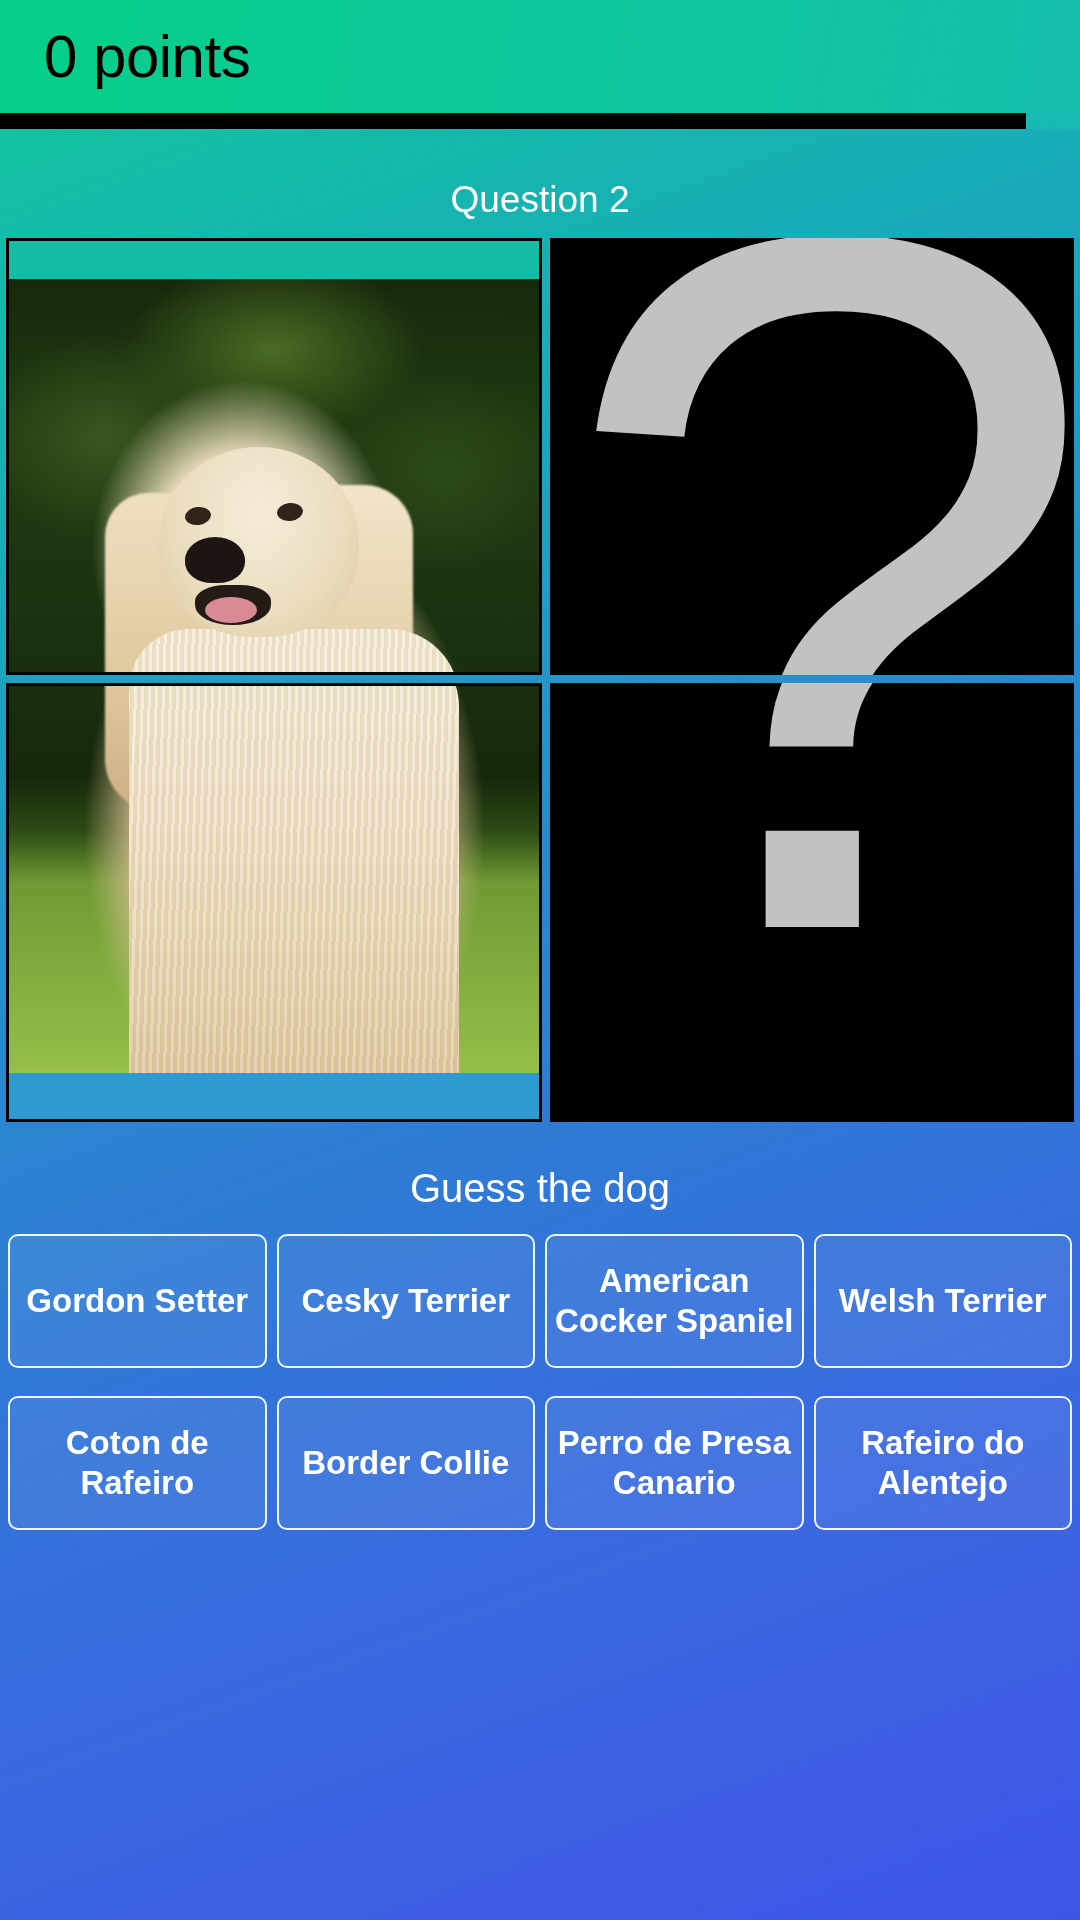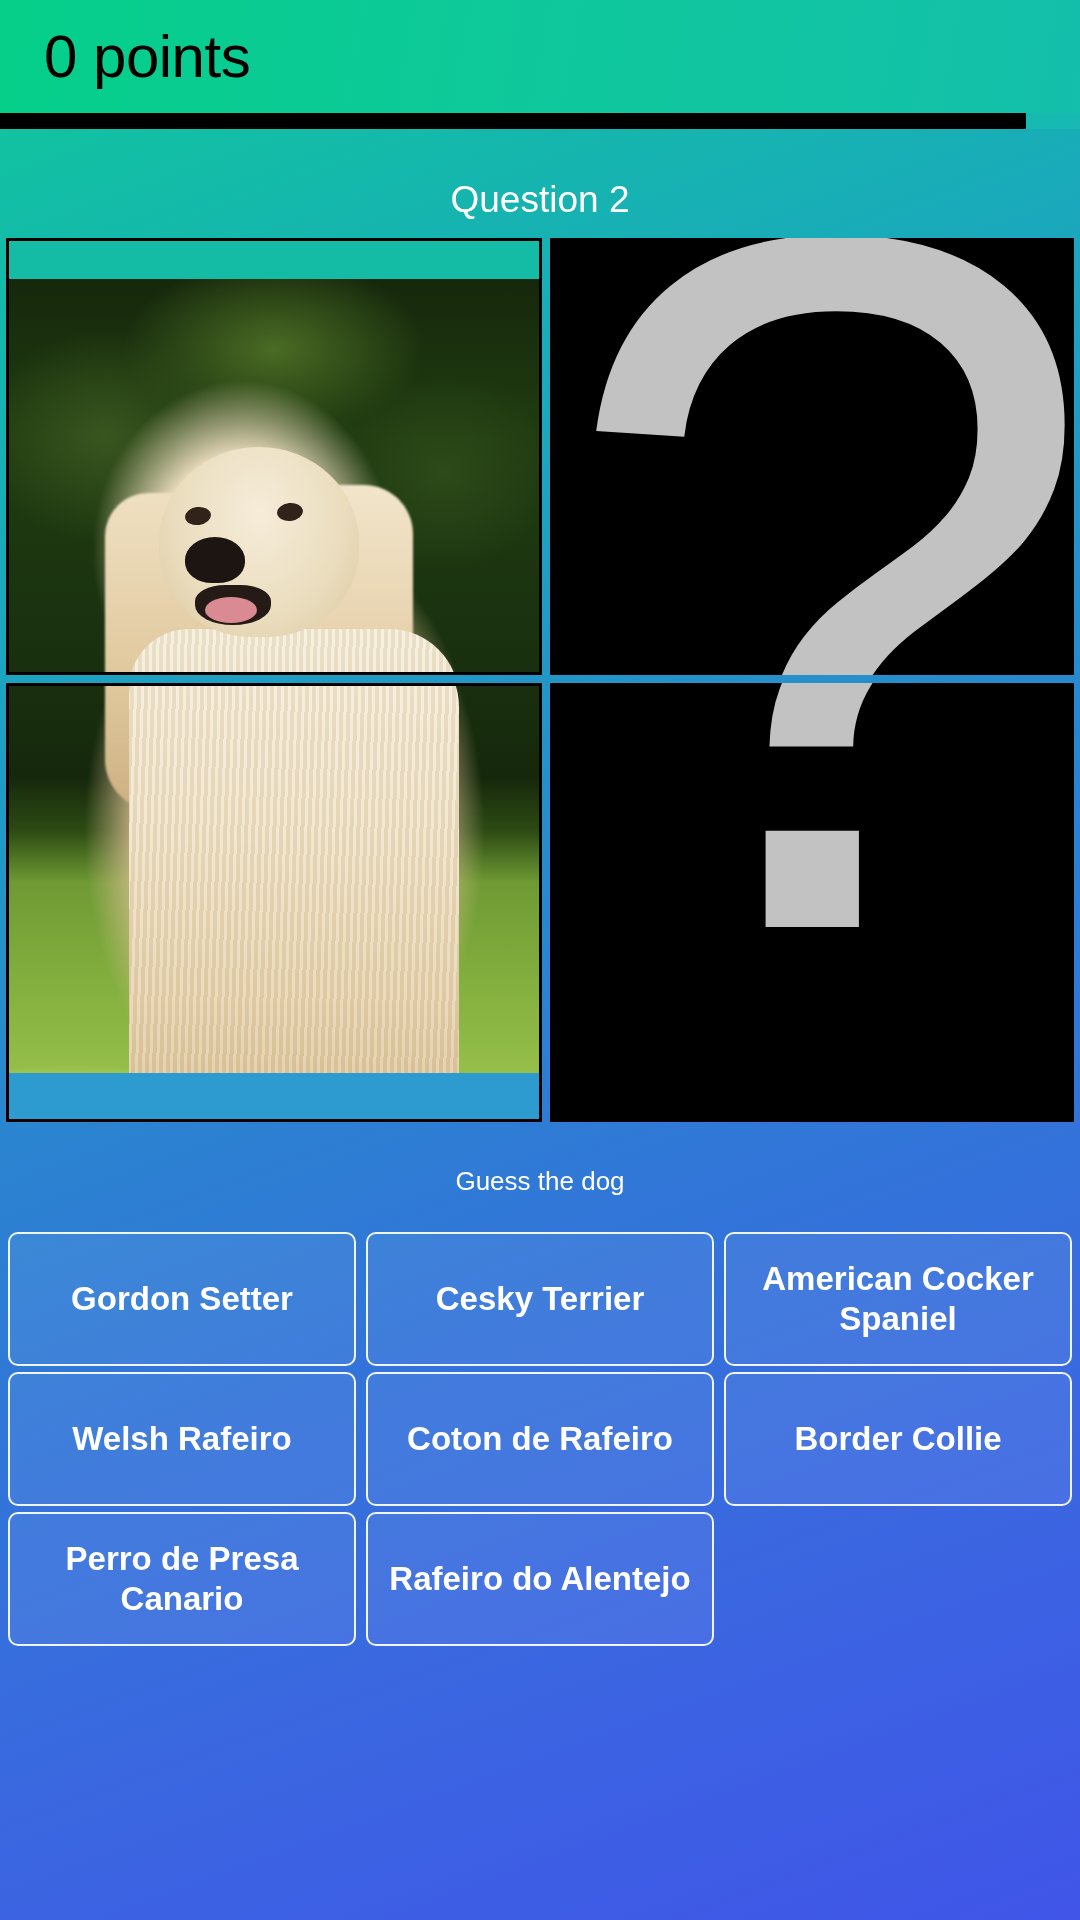"Guess the dog" #prompt { font-size: 26px -> 40px }
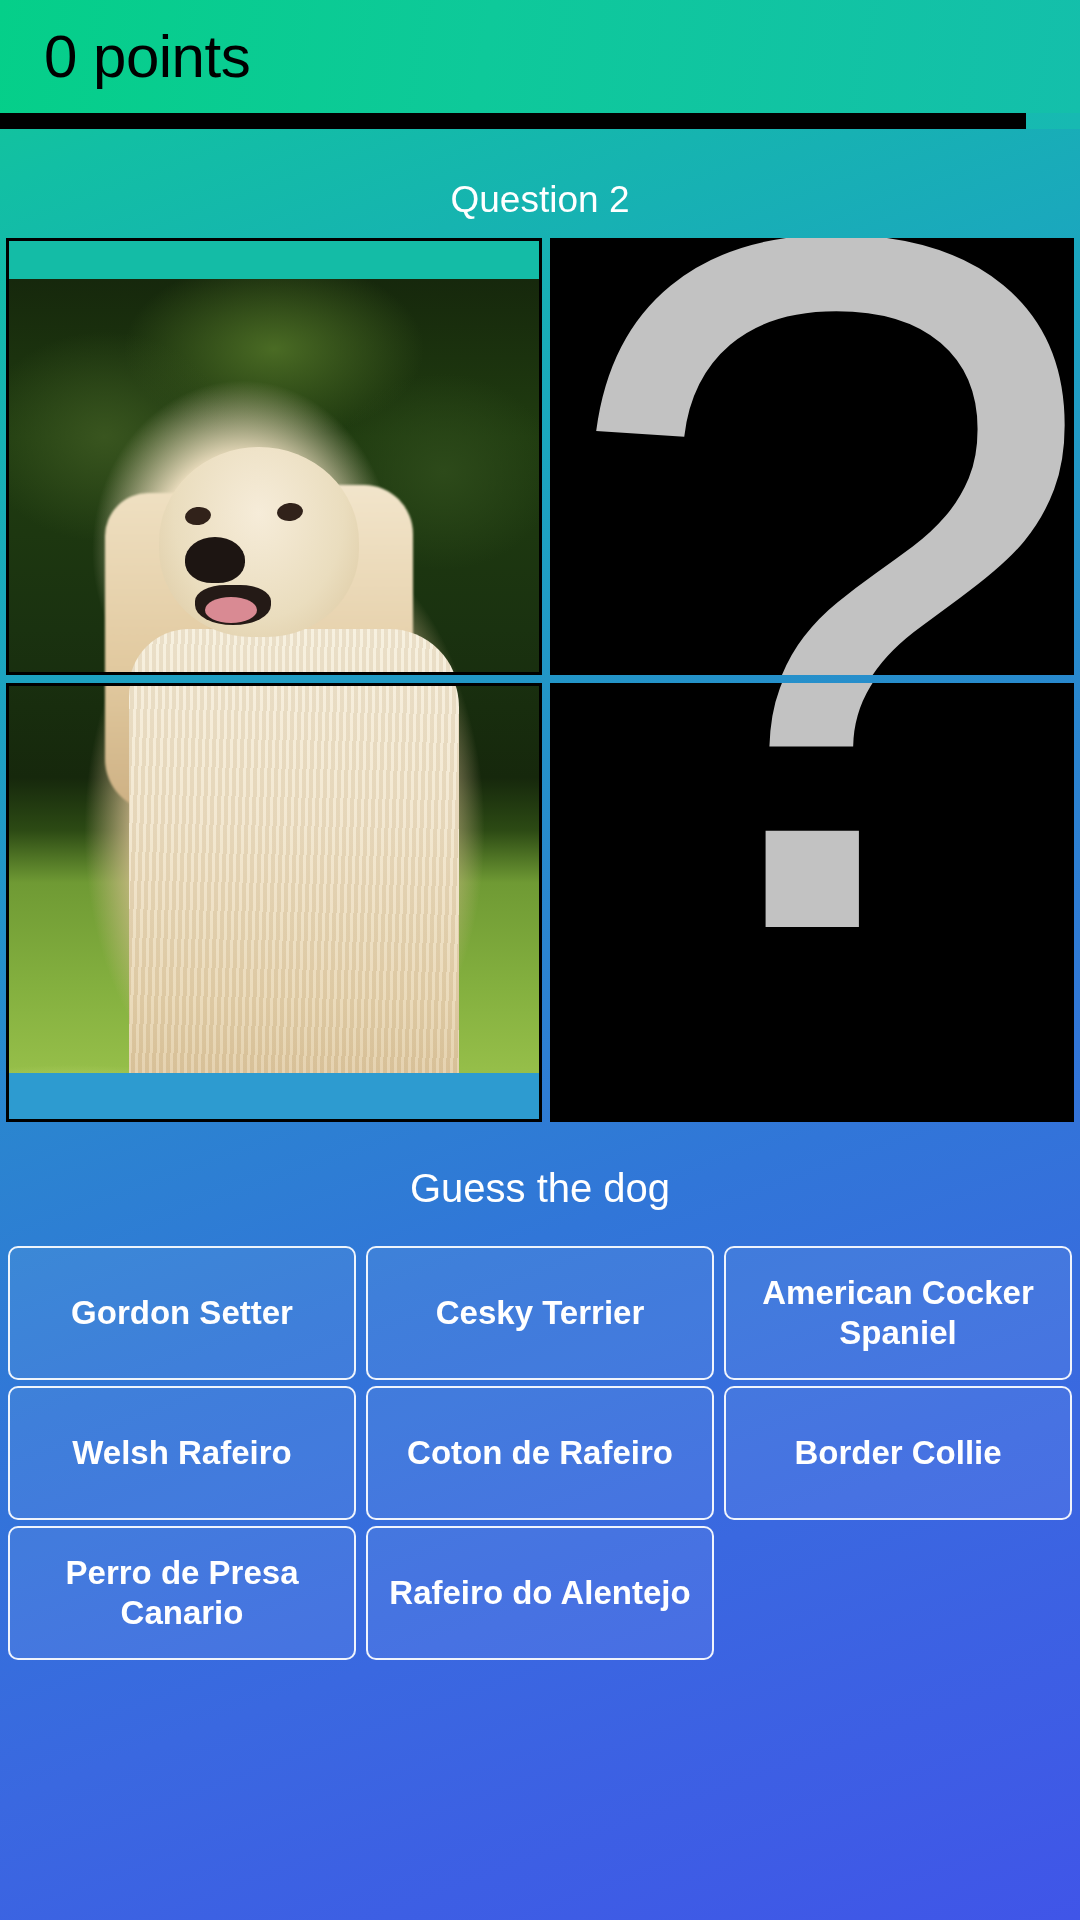"Gordon Setter" #answers { gap: 6px 10px -> 28px 10px; grid-template-columns: repeat(3, 1fr) -> repeat(4, 1fr); margin: 12px auto -> 0 auto }
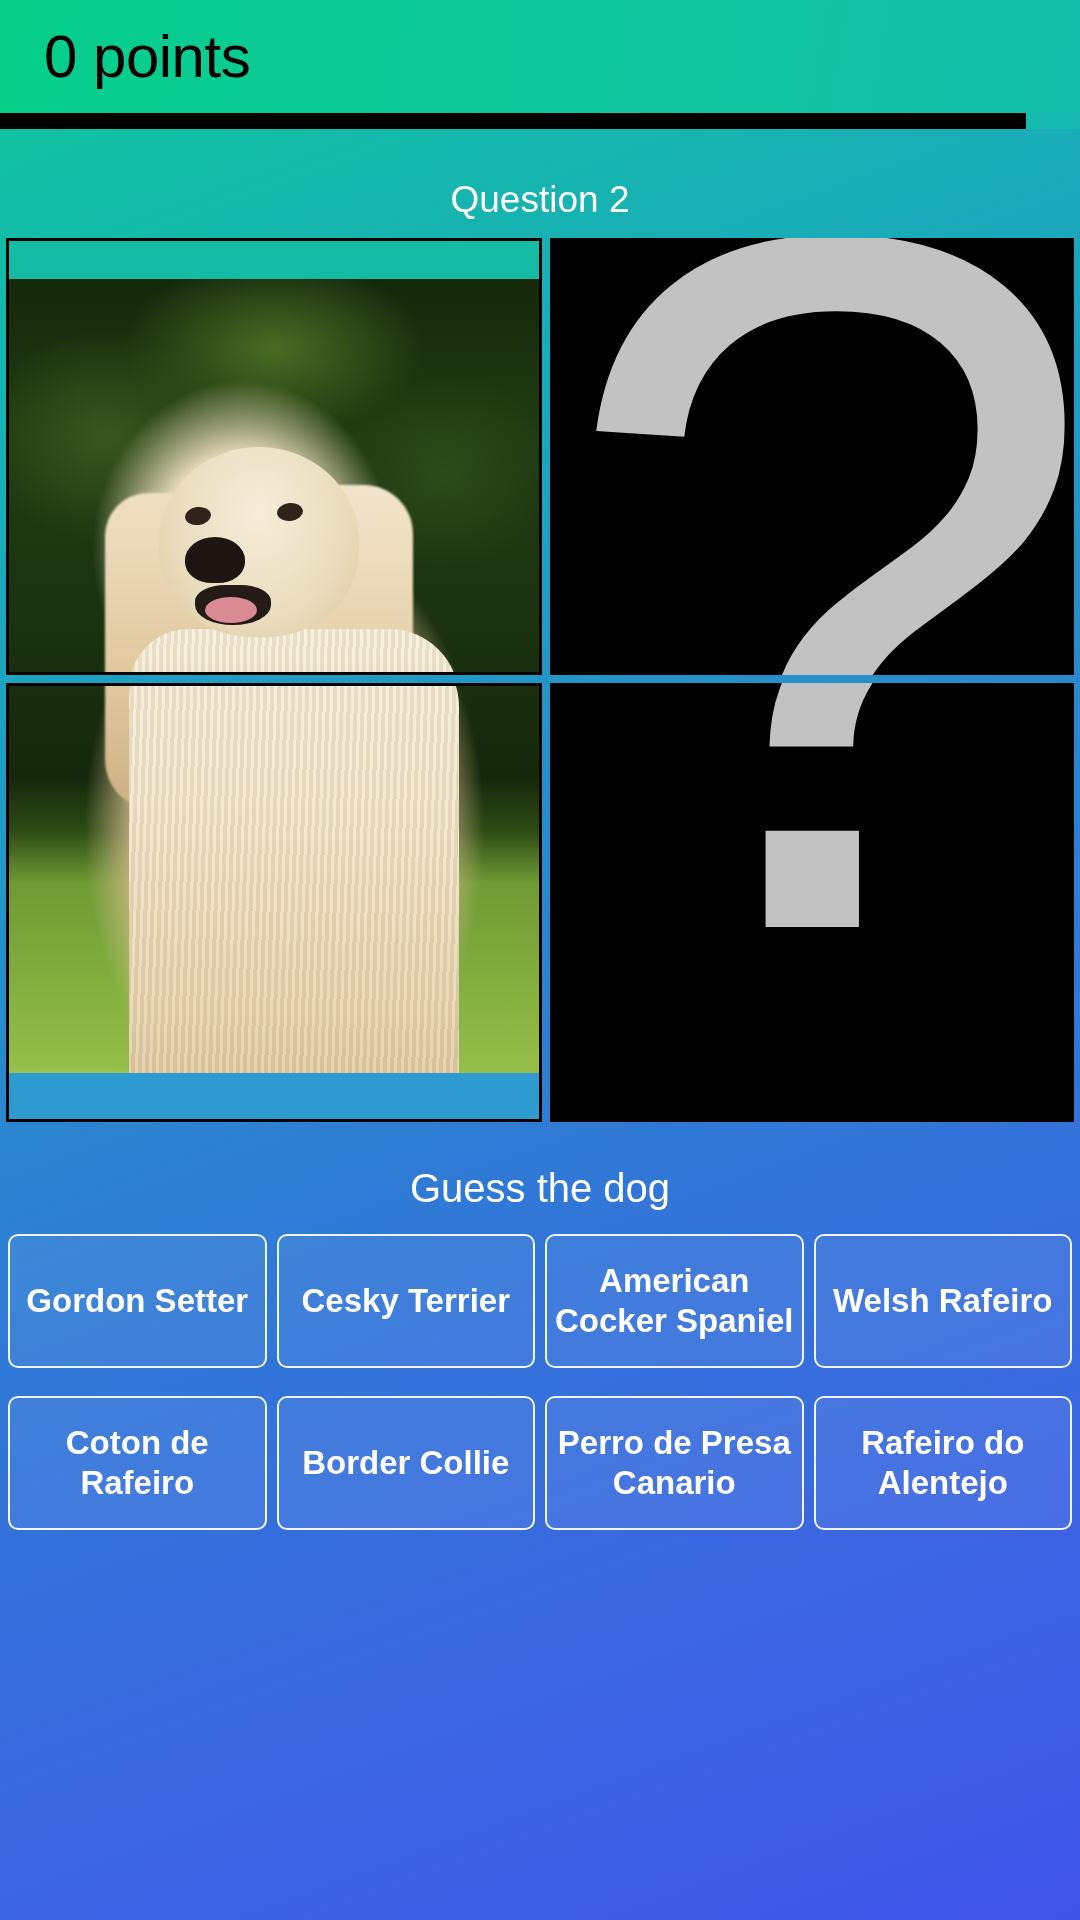"Welsh Rafeiro" div.answer-btn { text: Rafeiro -> Terrier }
